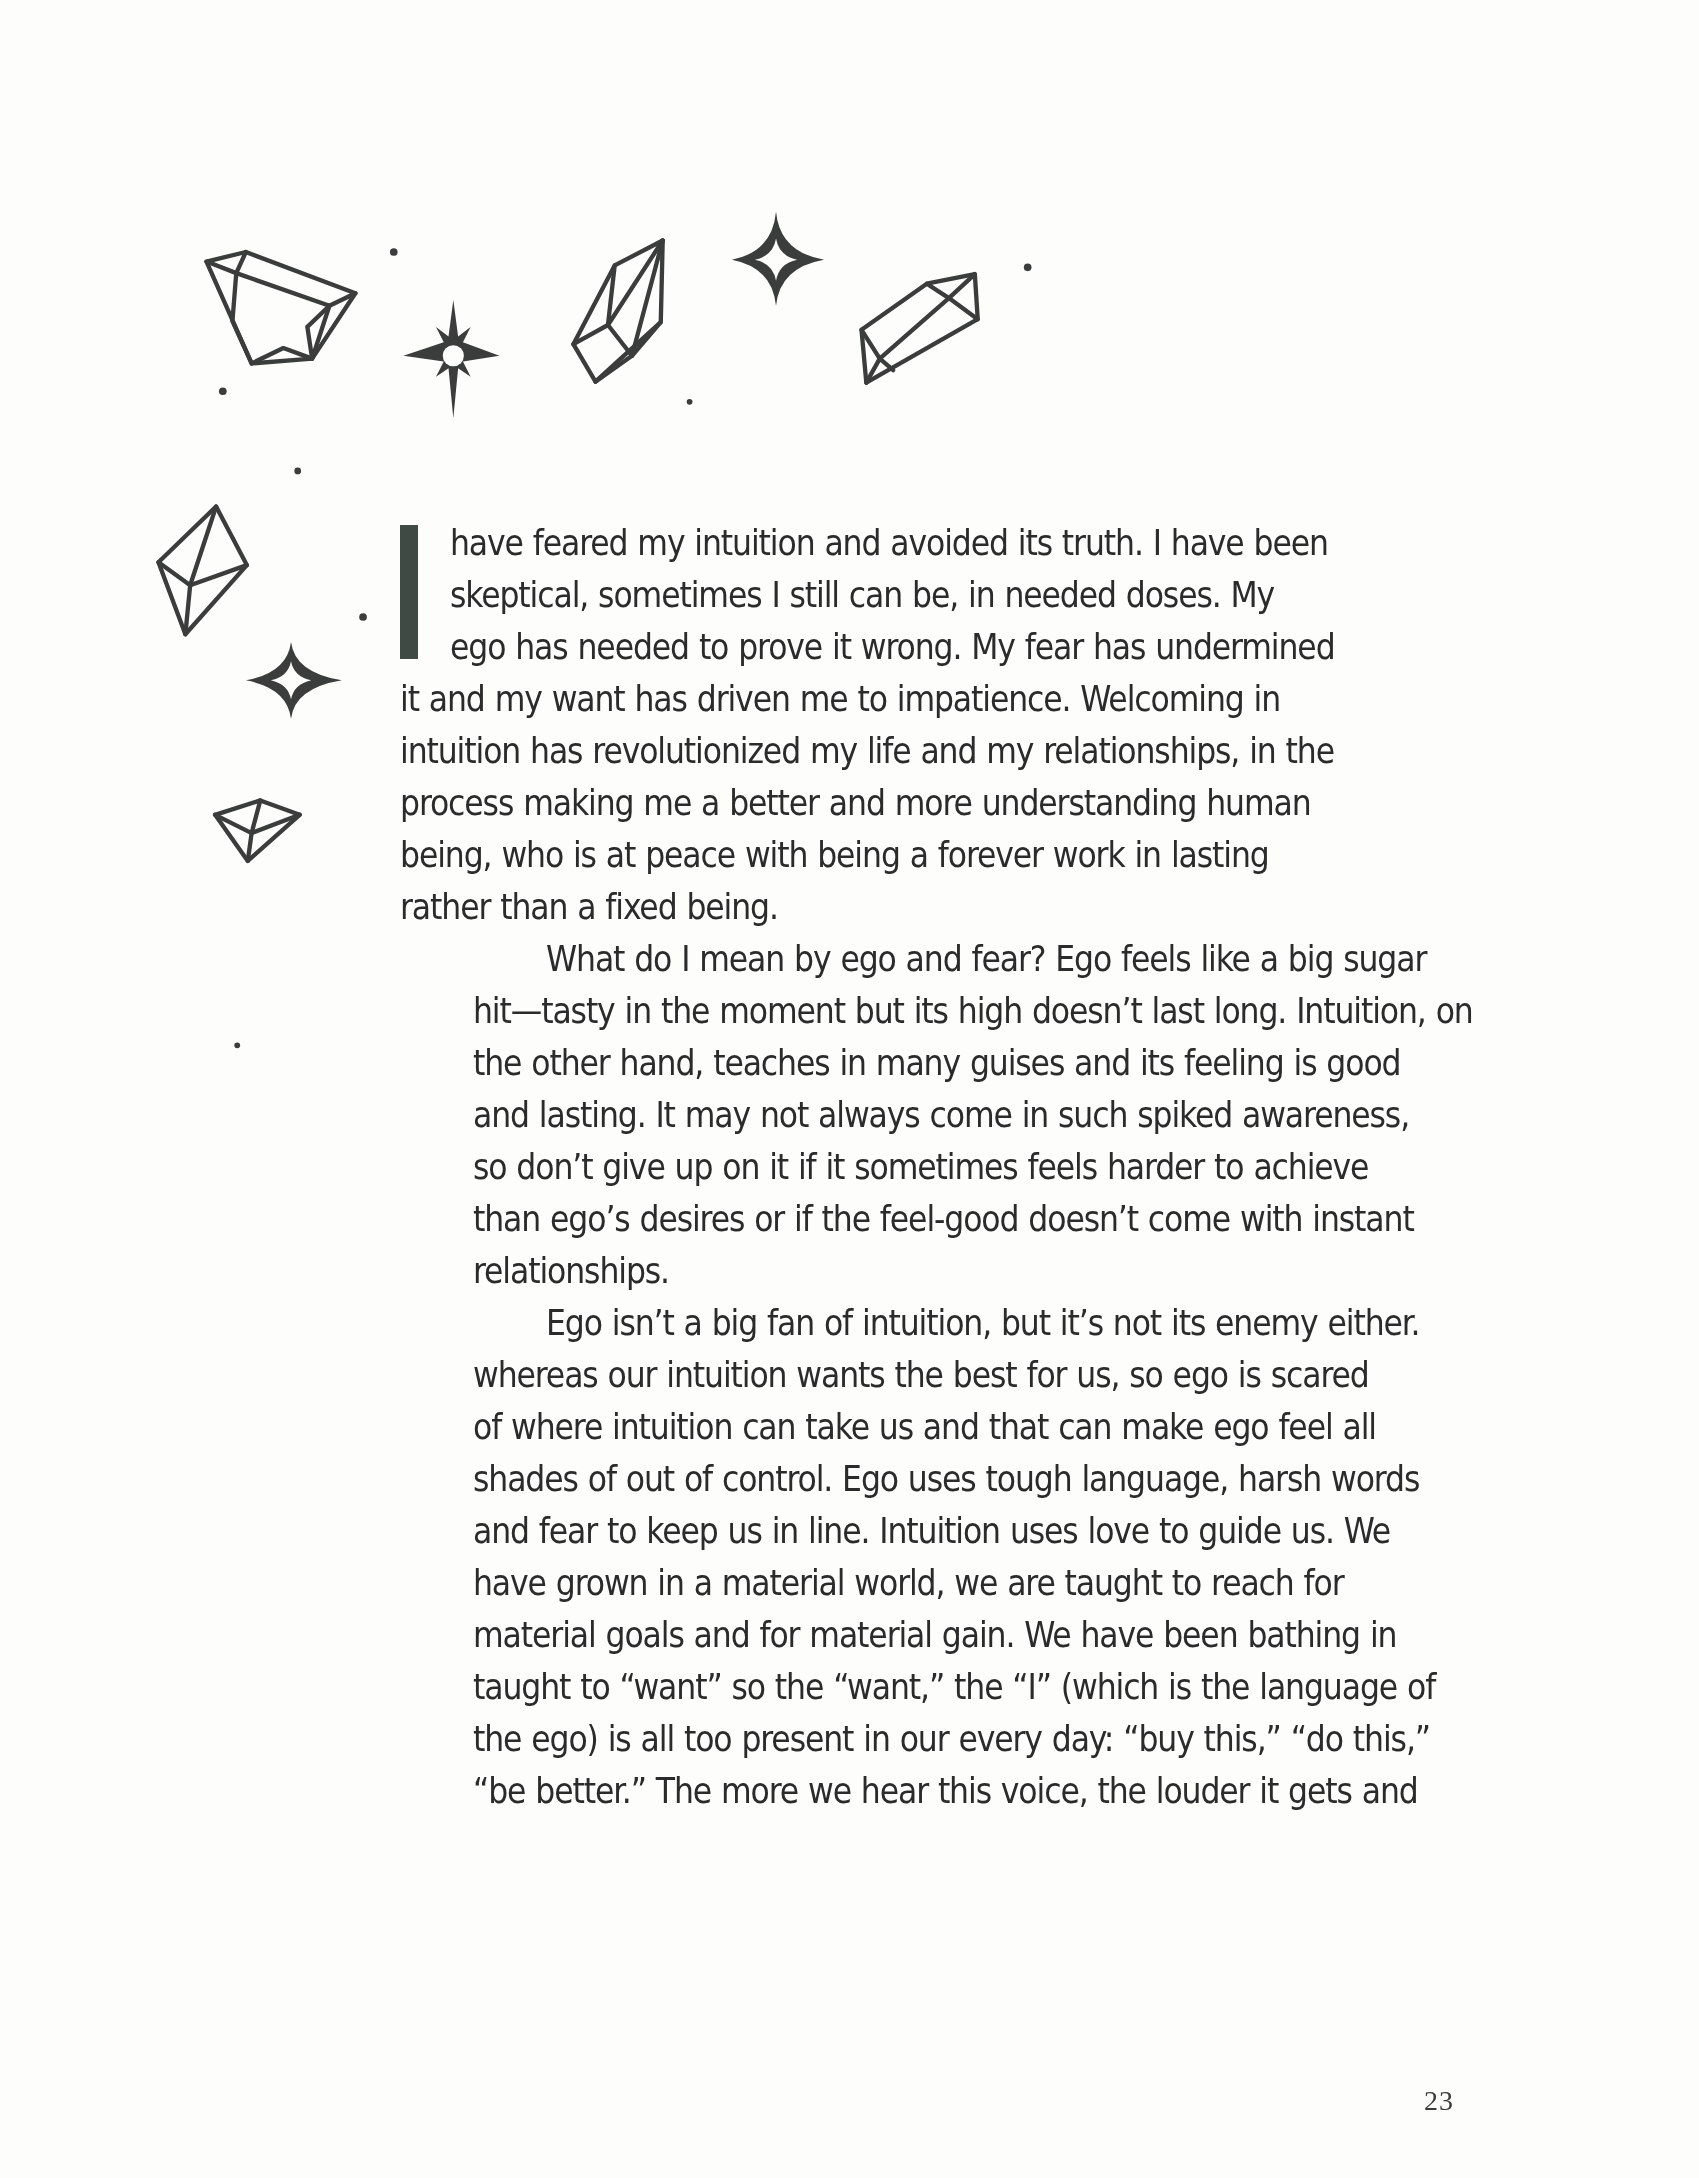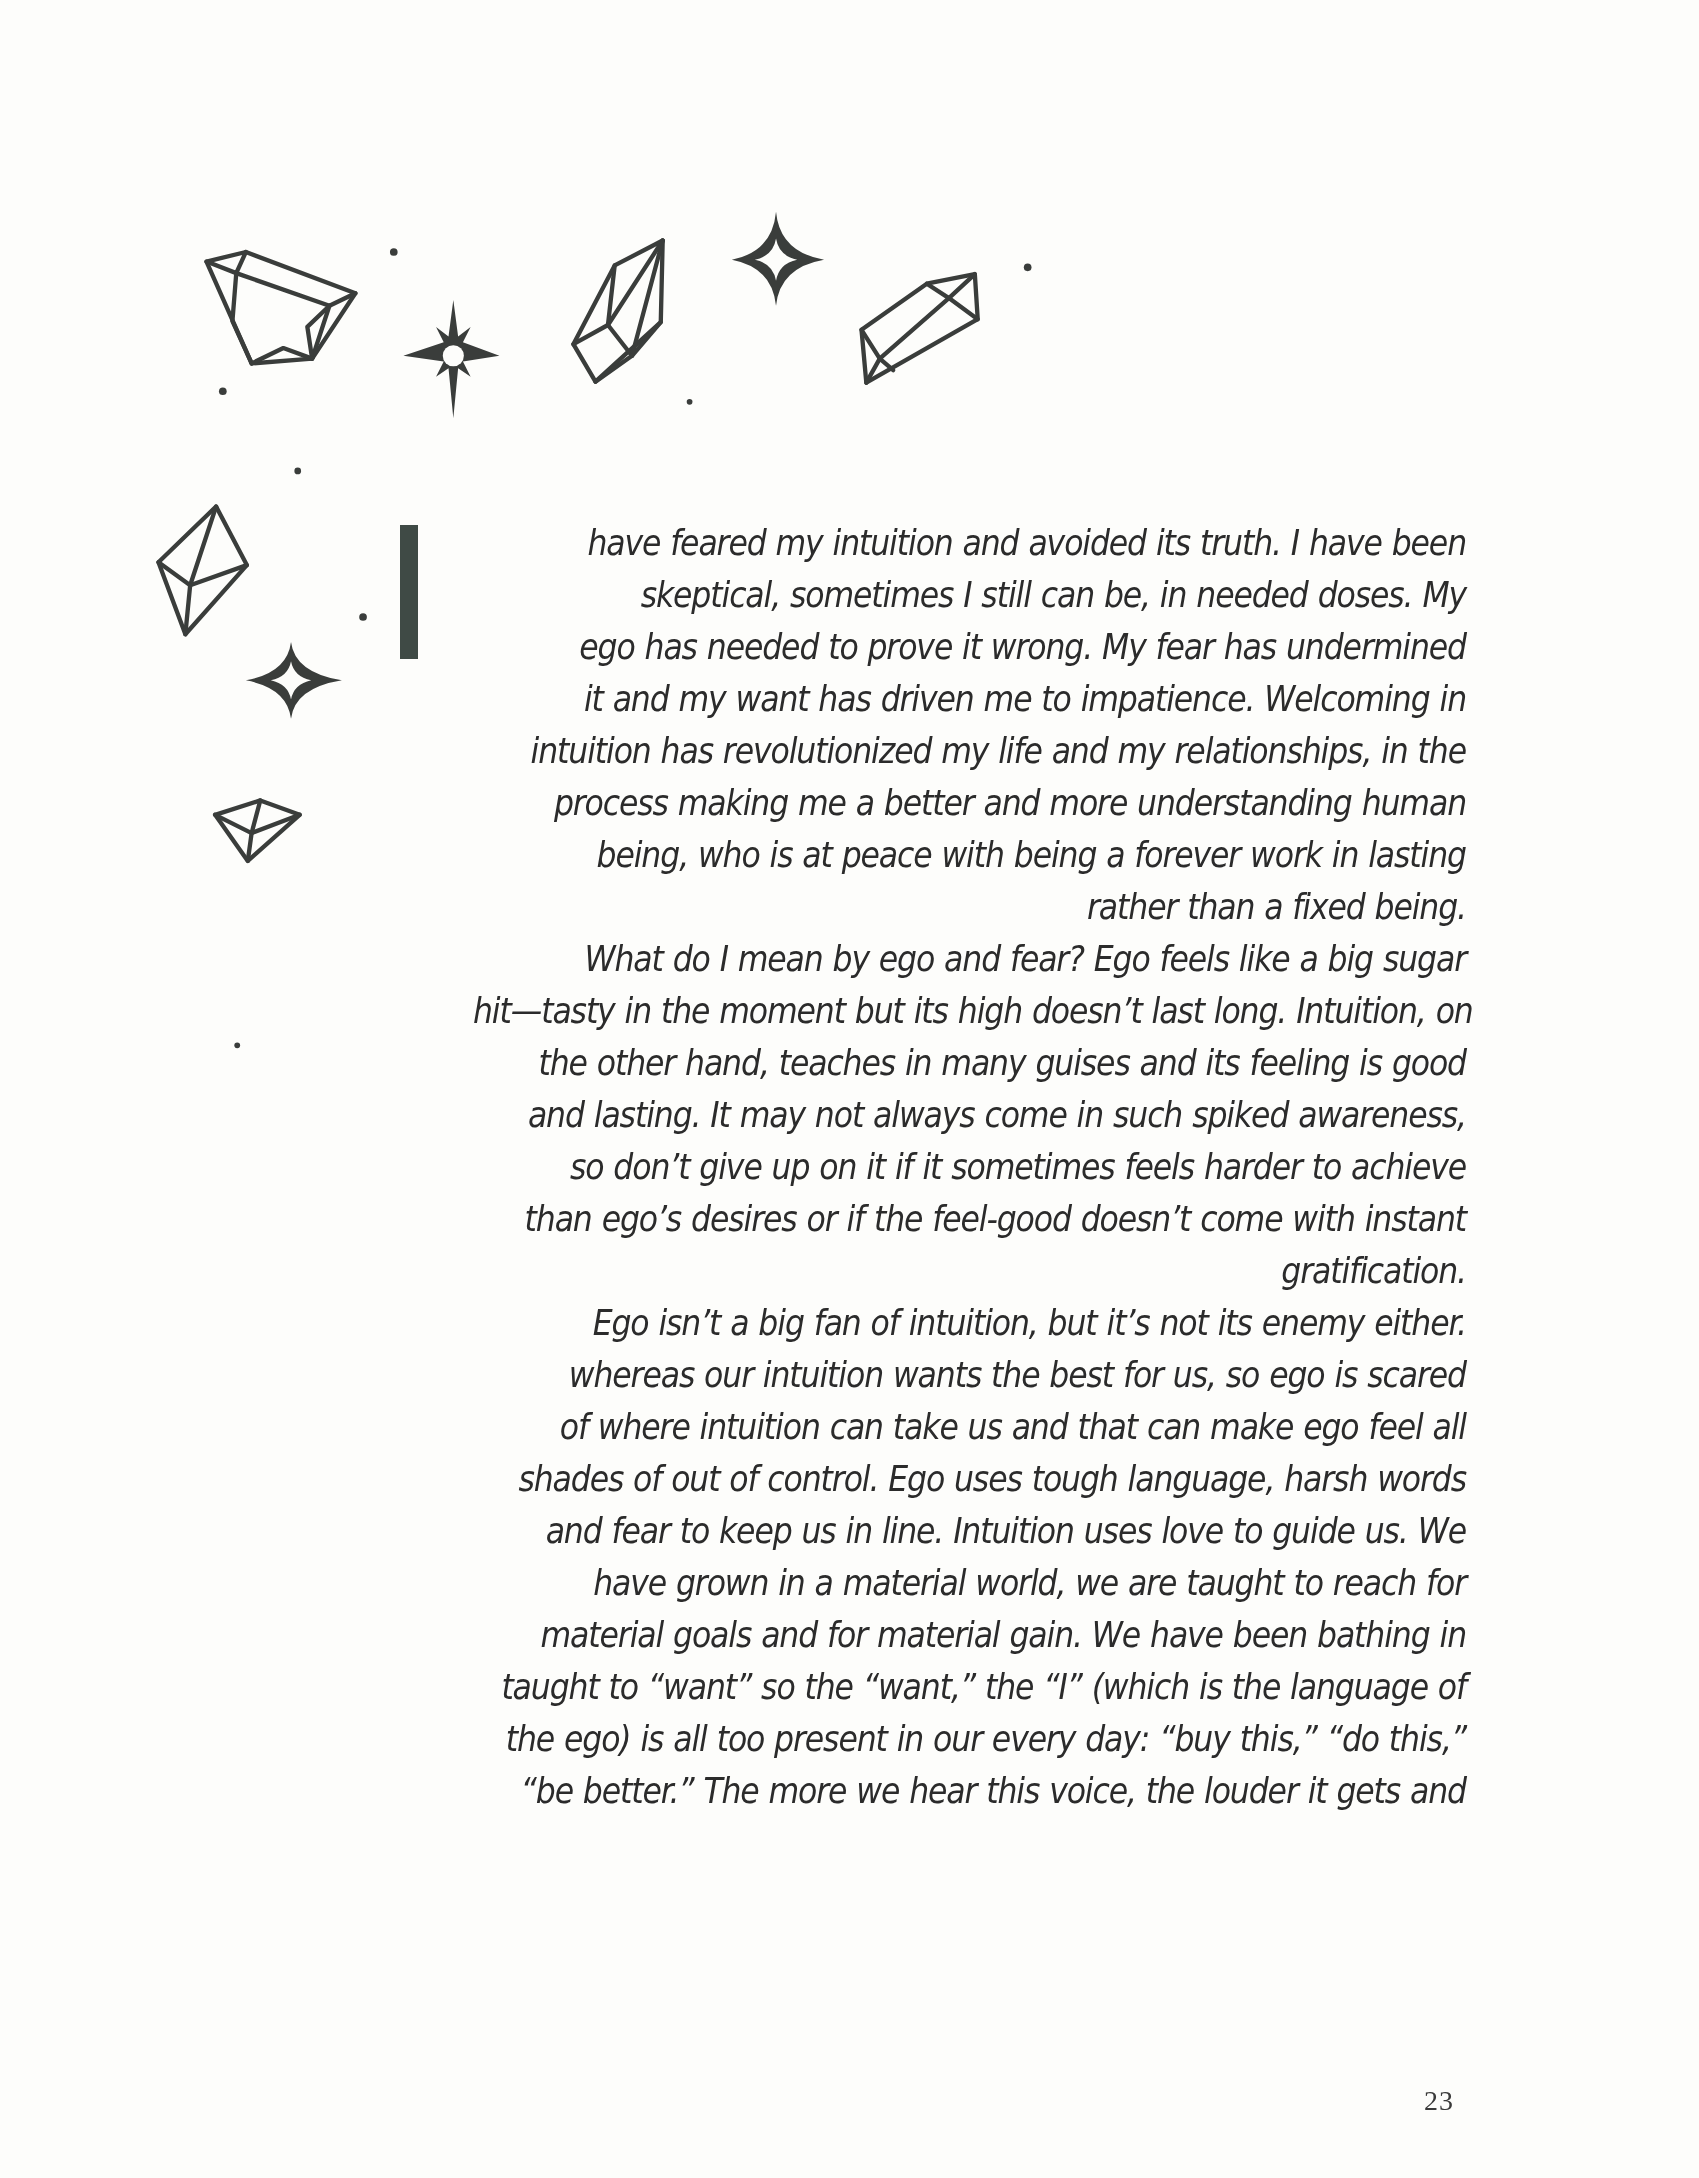"have feared my intuition and" .para { font-style: italic -> none; text-align: right -> left }
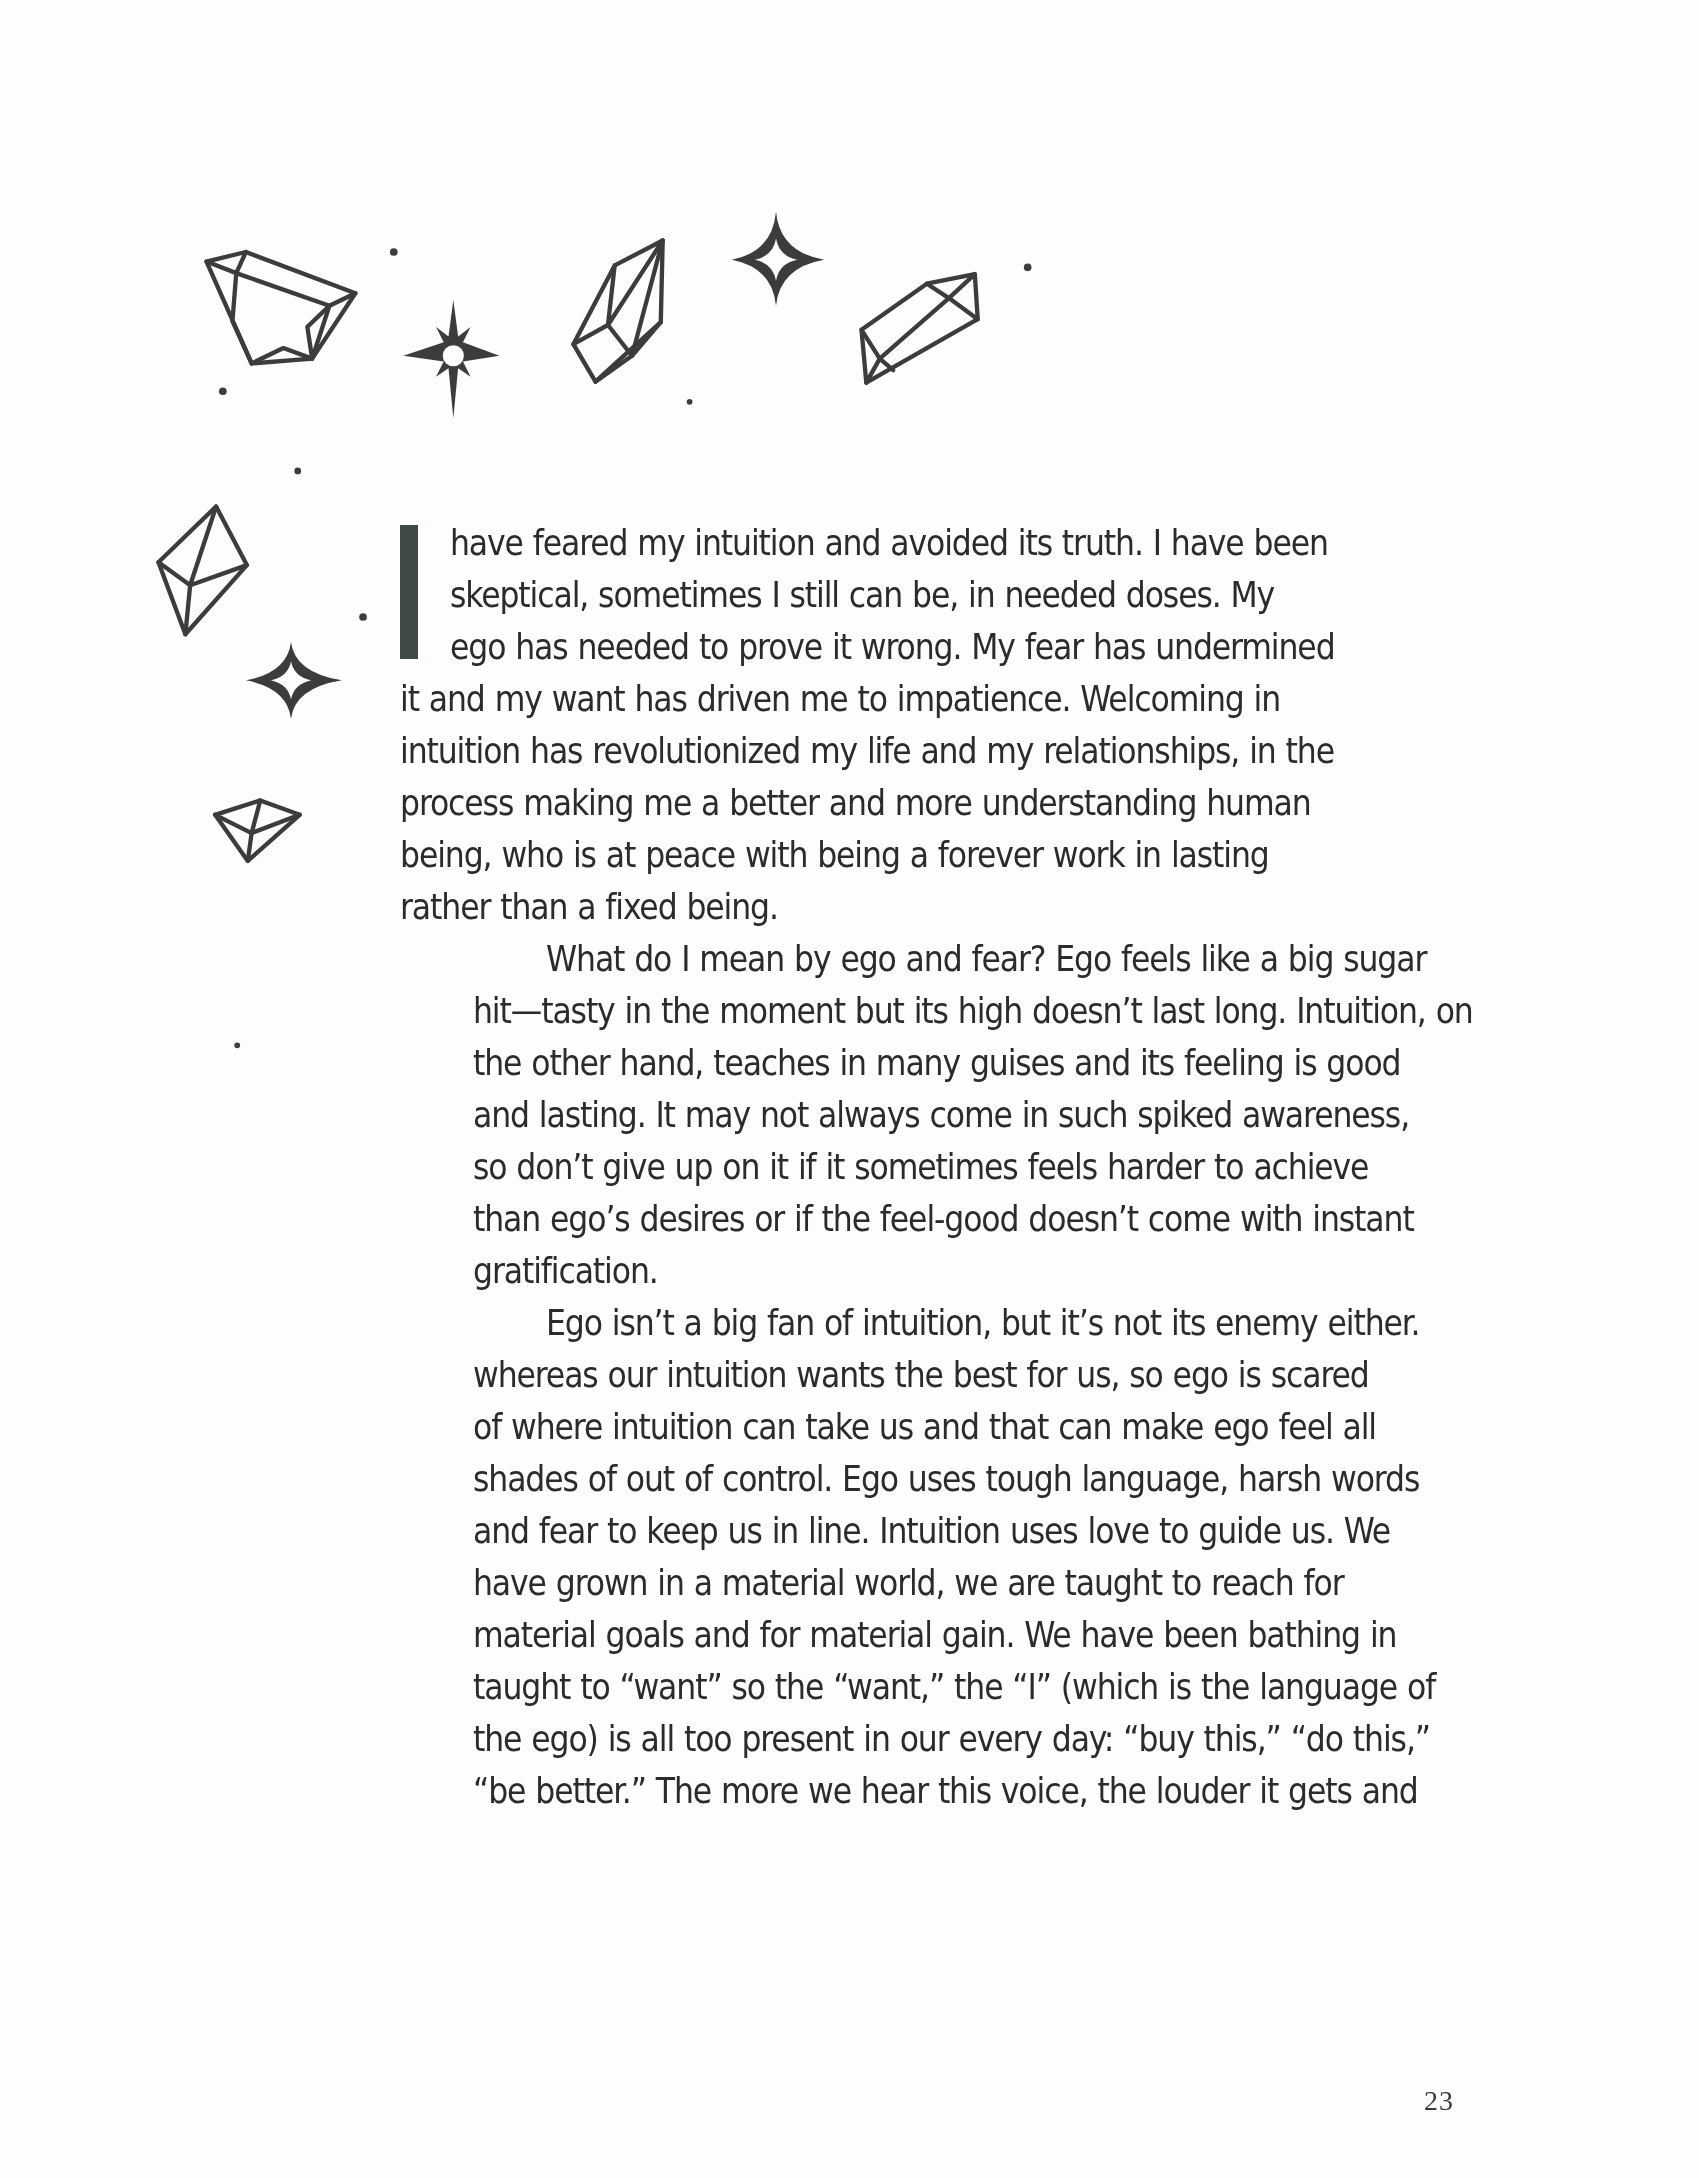"gratification." span.line { text: gratification -> relationships }
